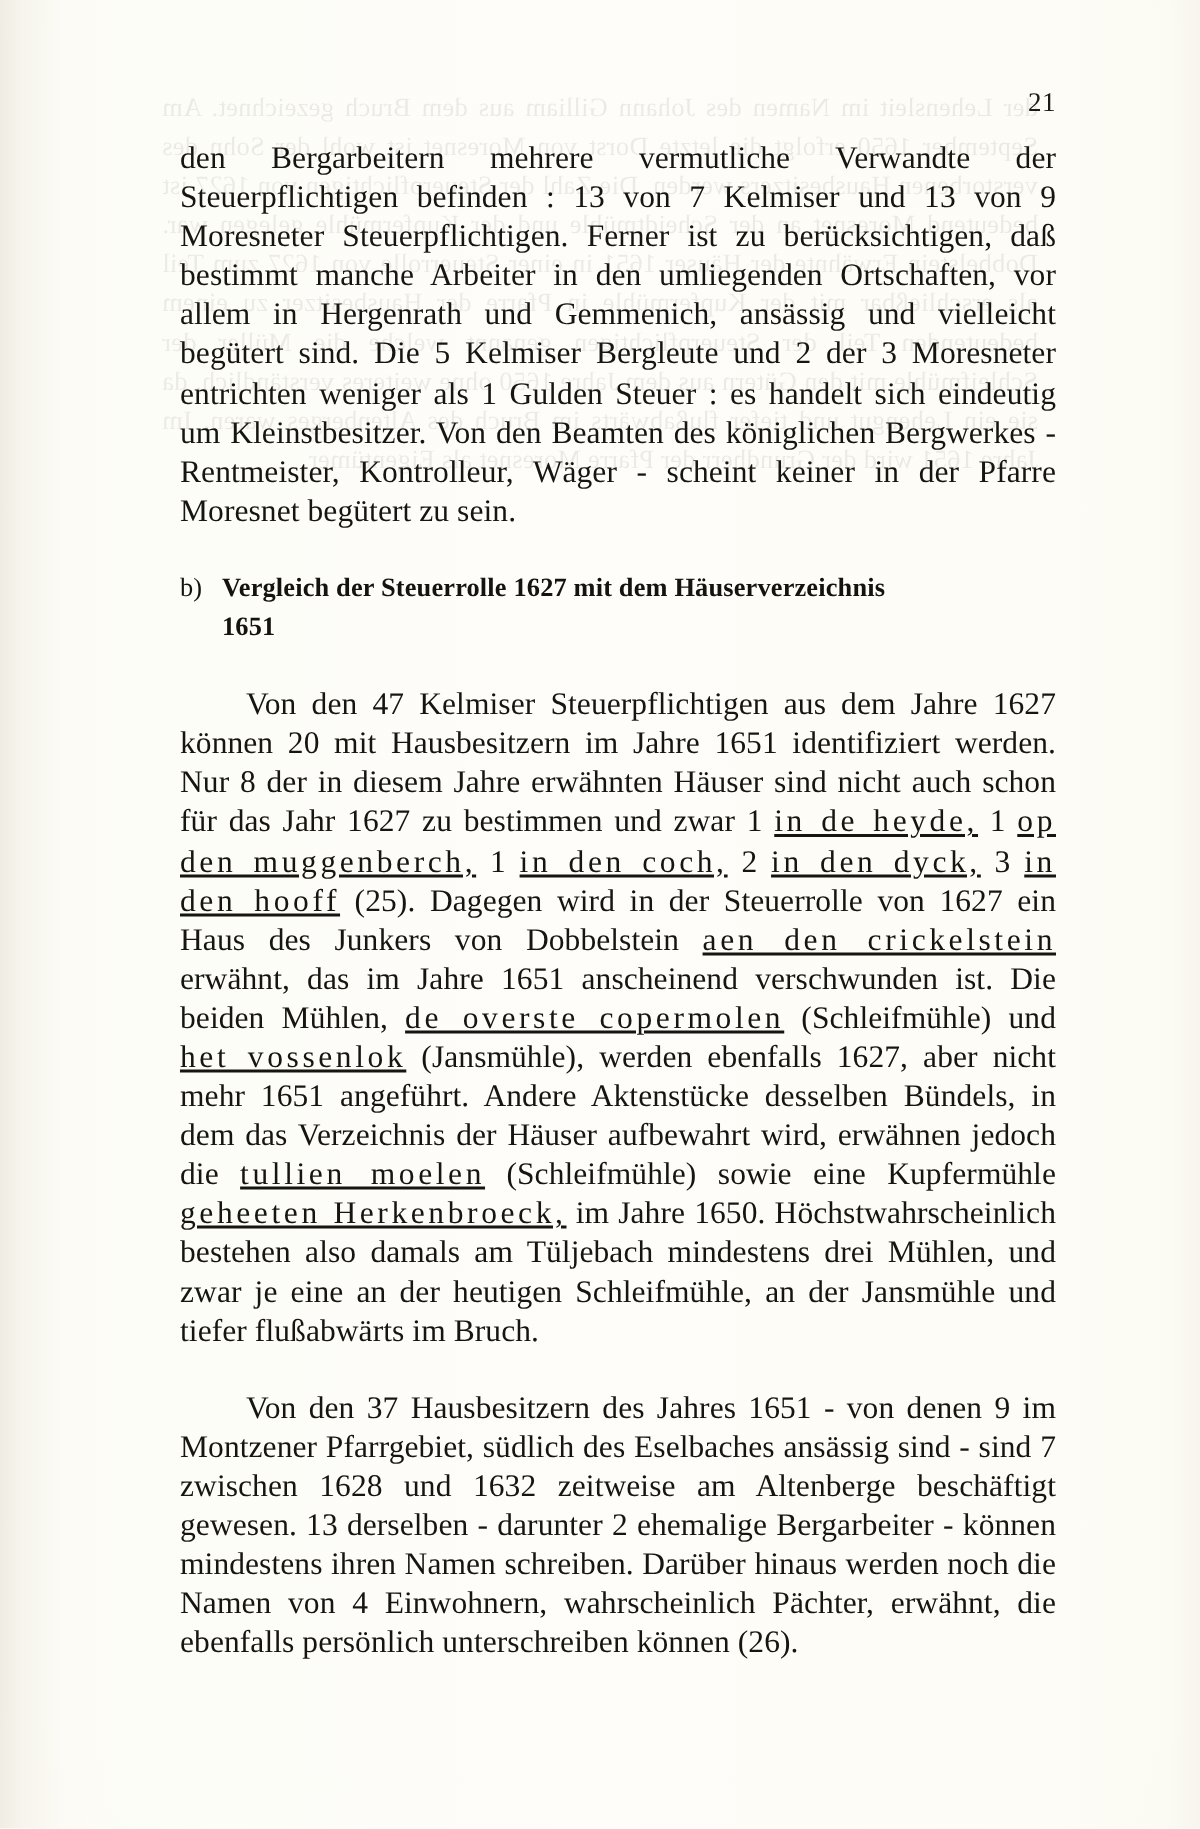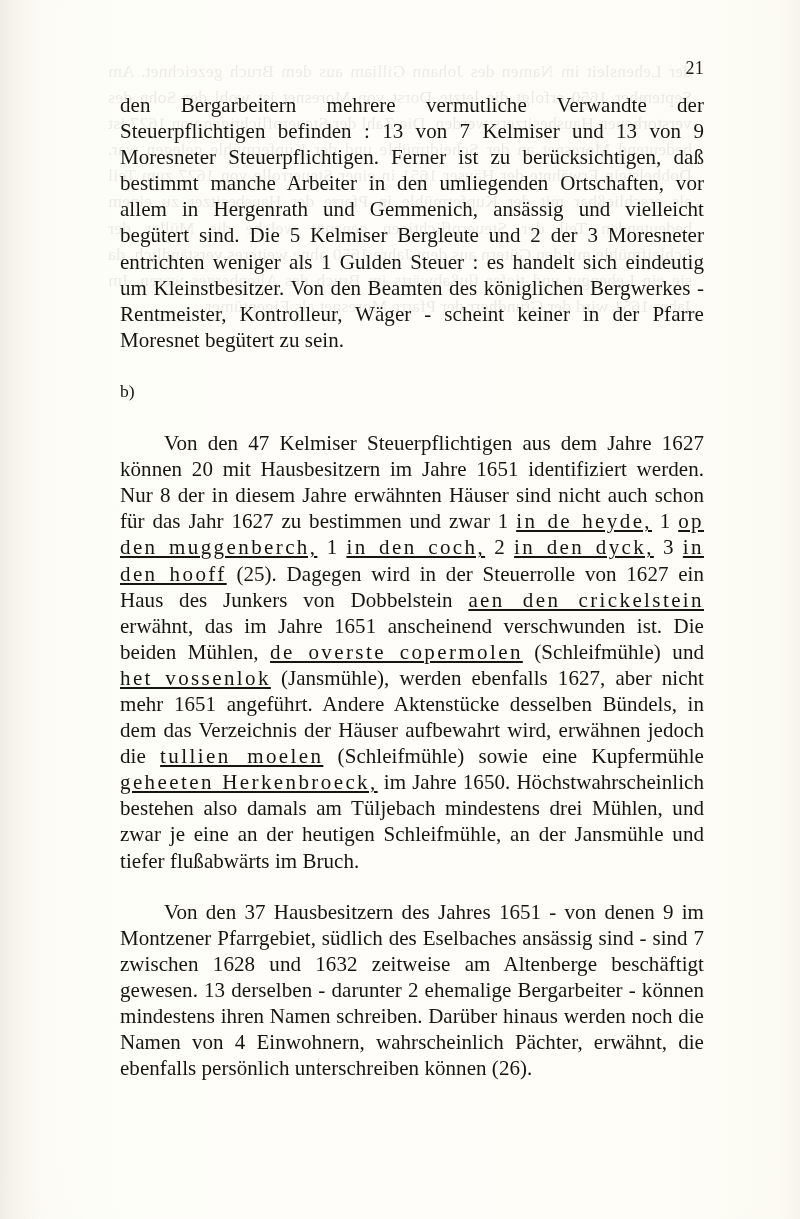"Vergleich der Steuerrolle 1627 mit" span.heading-line1 { html: none -> <span>Vergleich der Steuerrolle 1627 mit dem Häuserverzeichnis</span> }
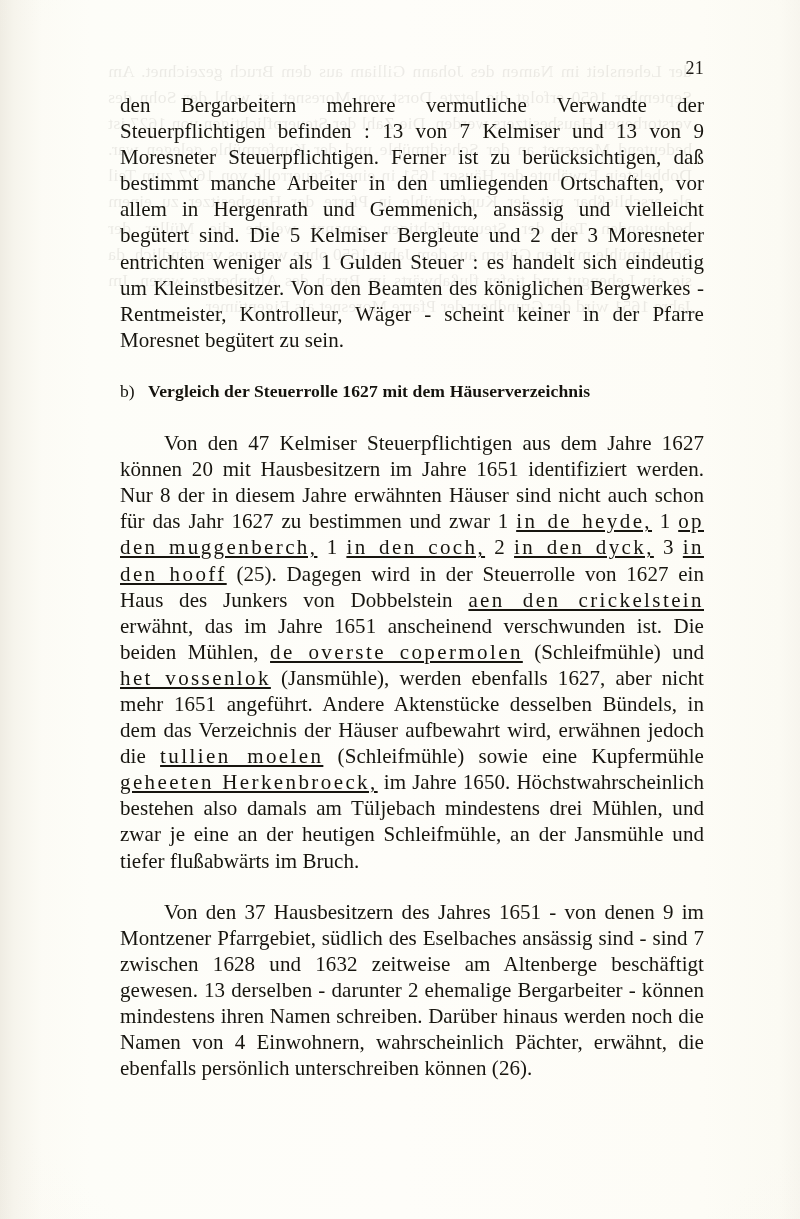"1651" span.heading-line2 { html: none -> <span>1651</span> }
